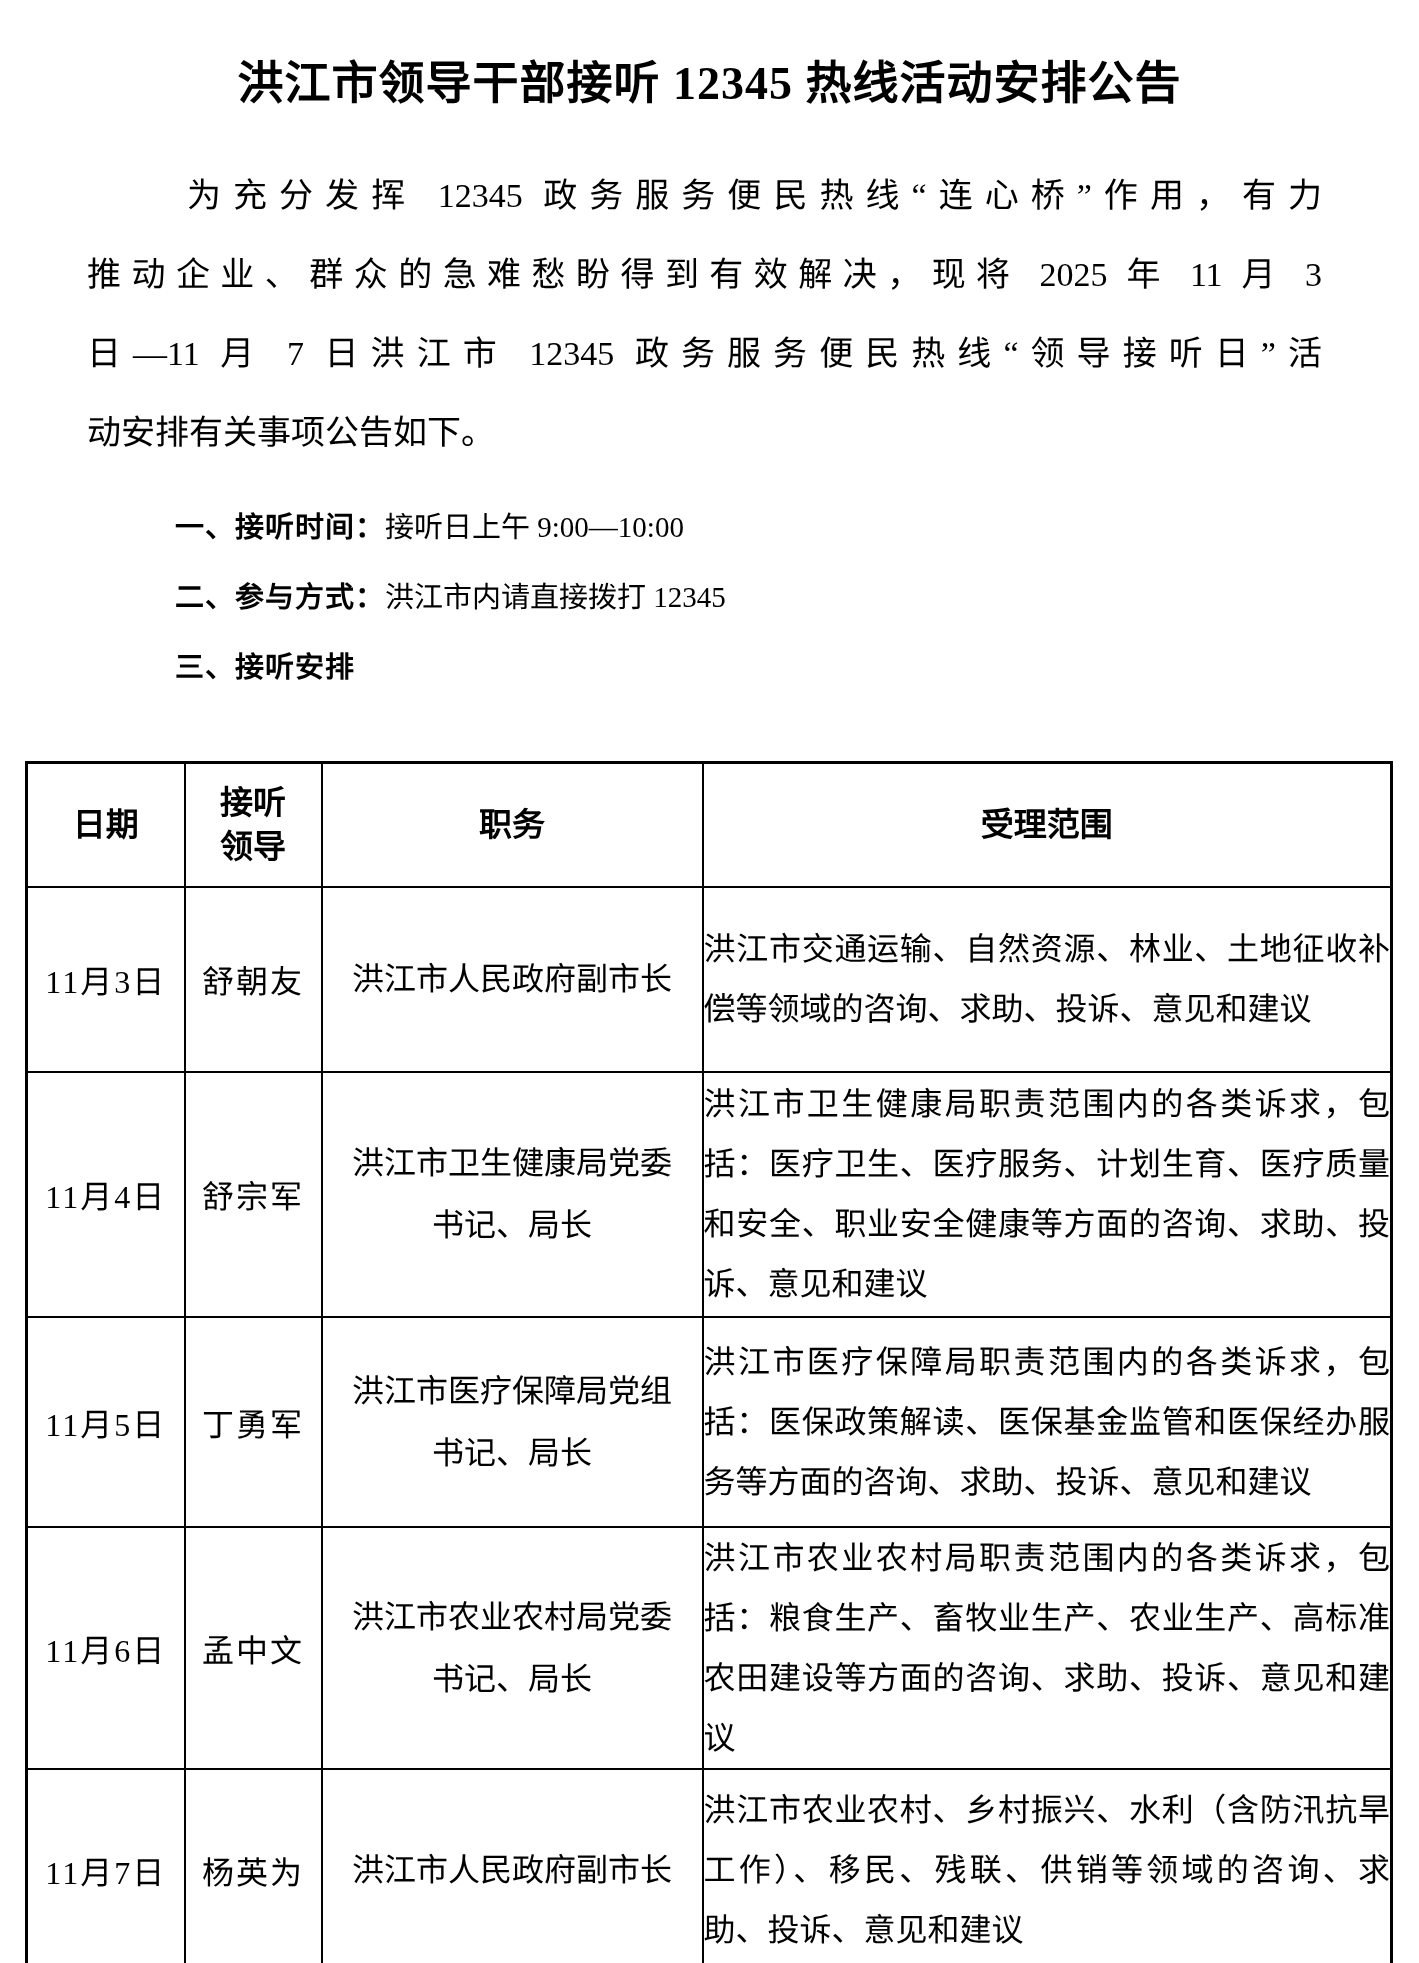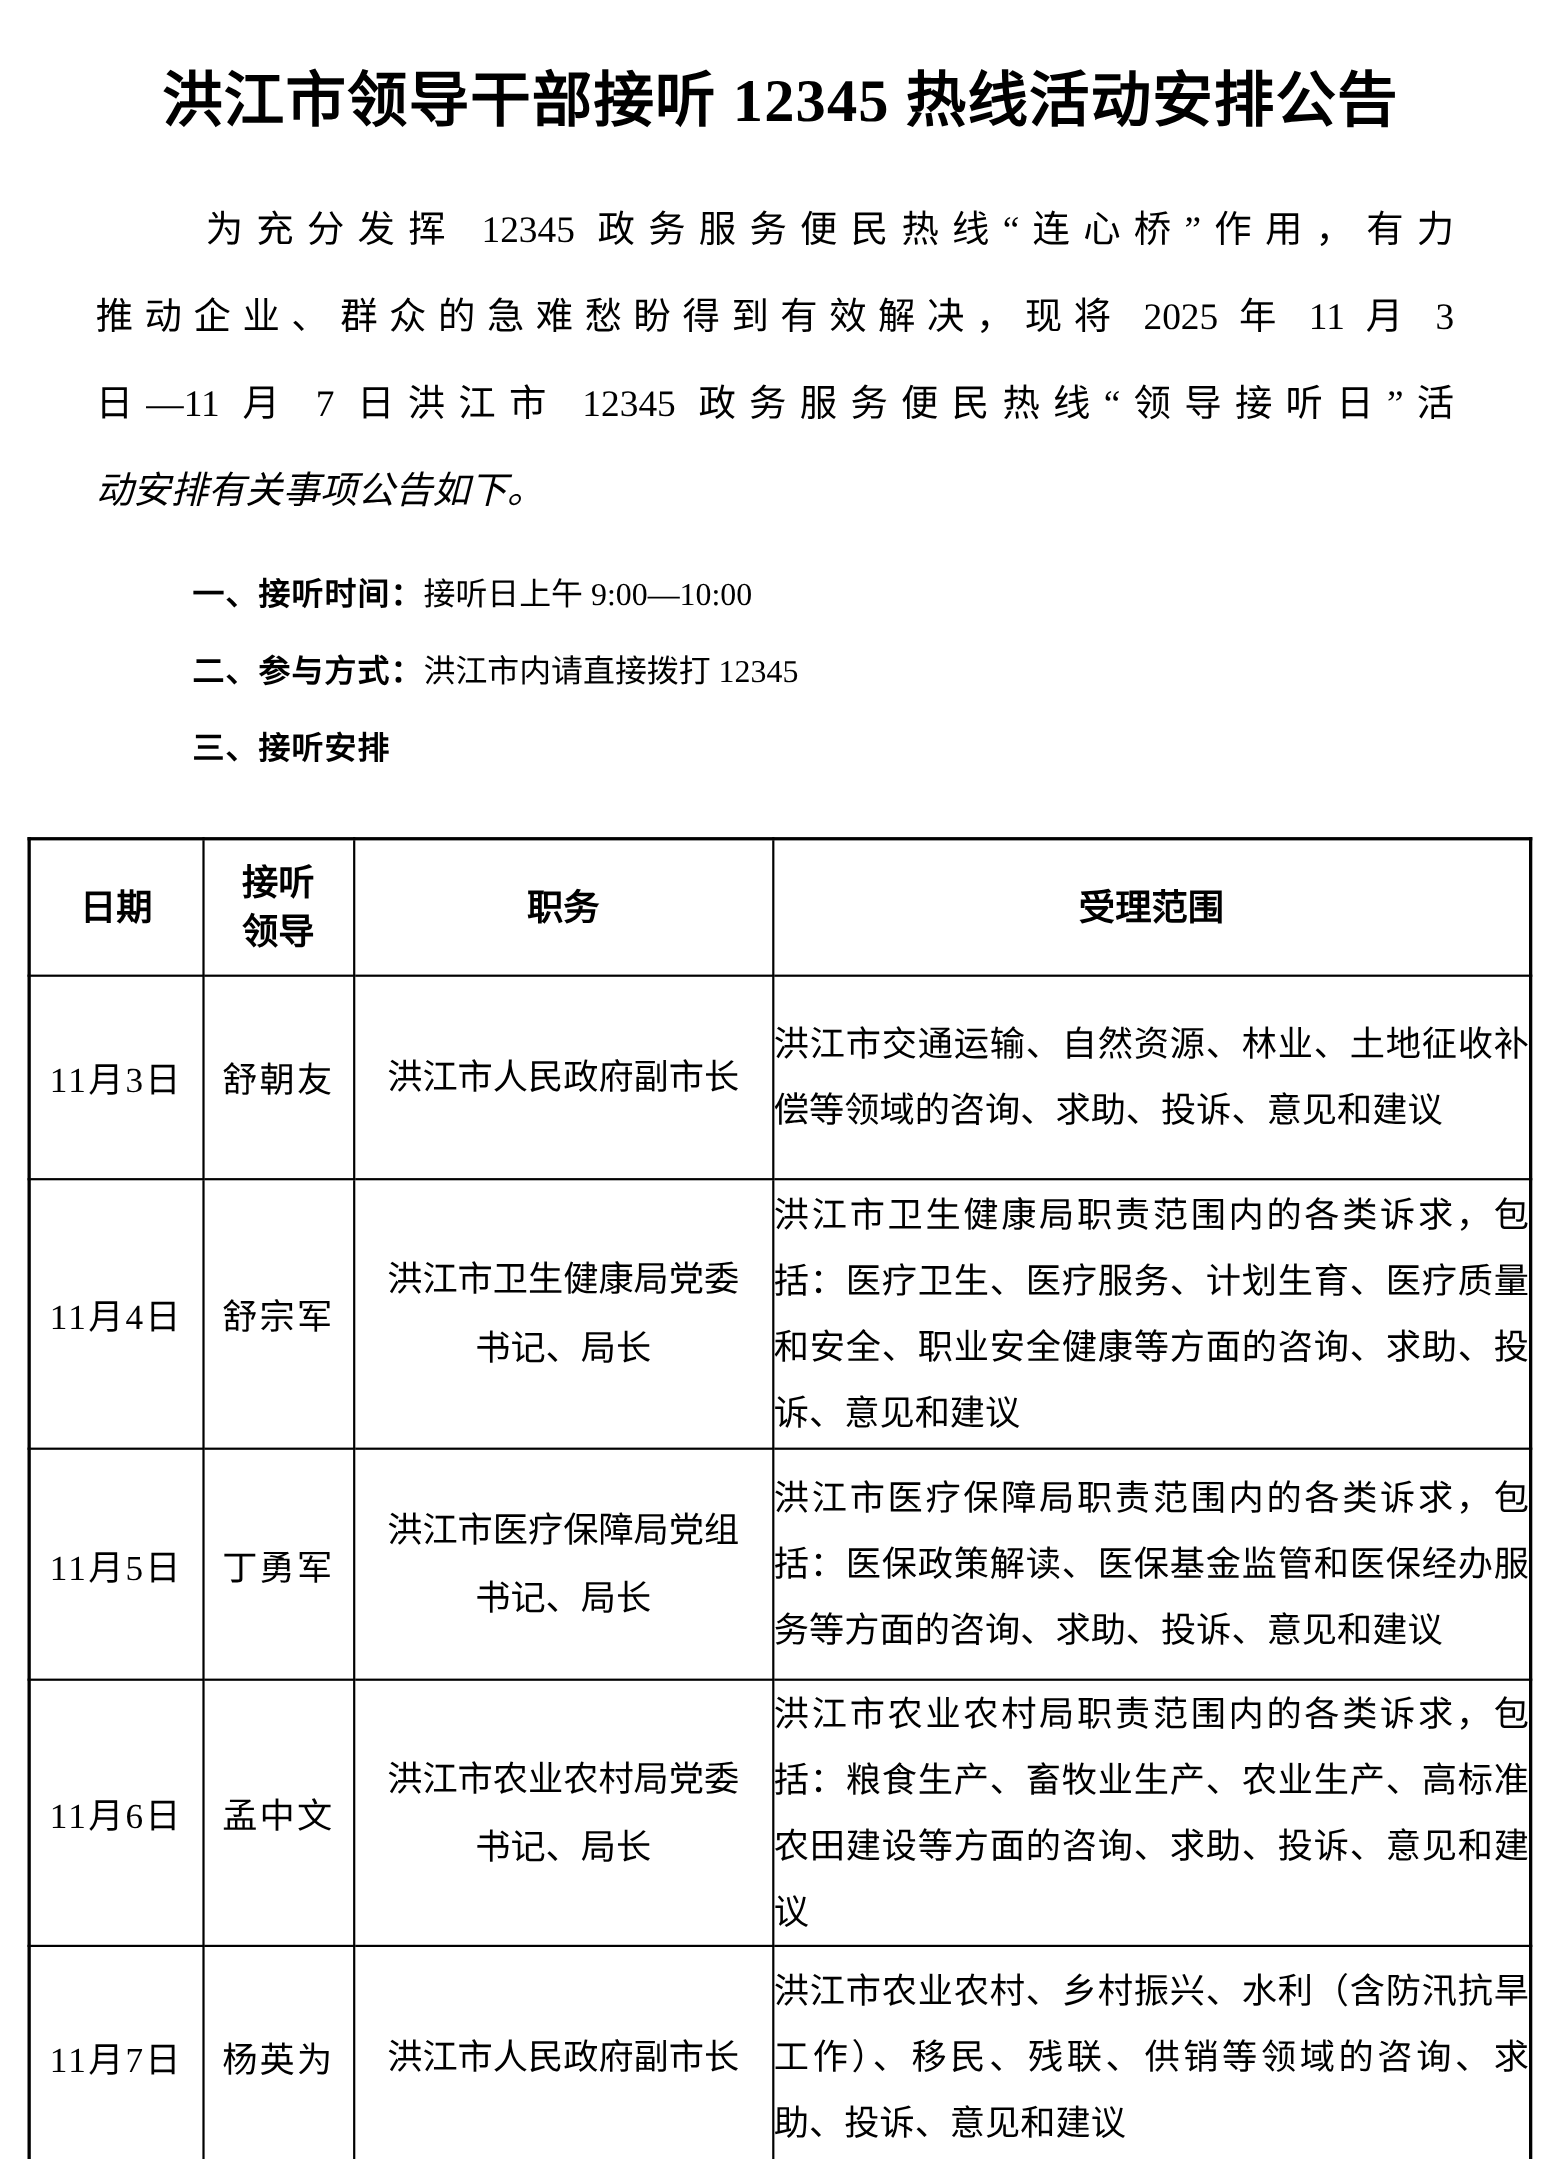"洪江市领导干部接听 12345 热线活动安排公告" .doc-title { font-size: 55px -> 46px }
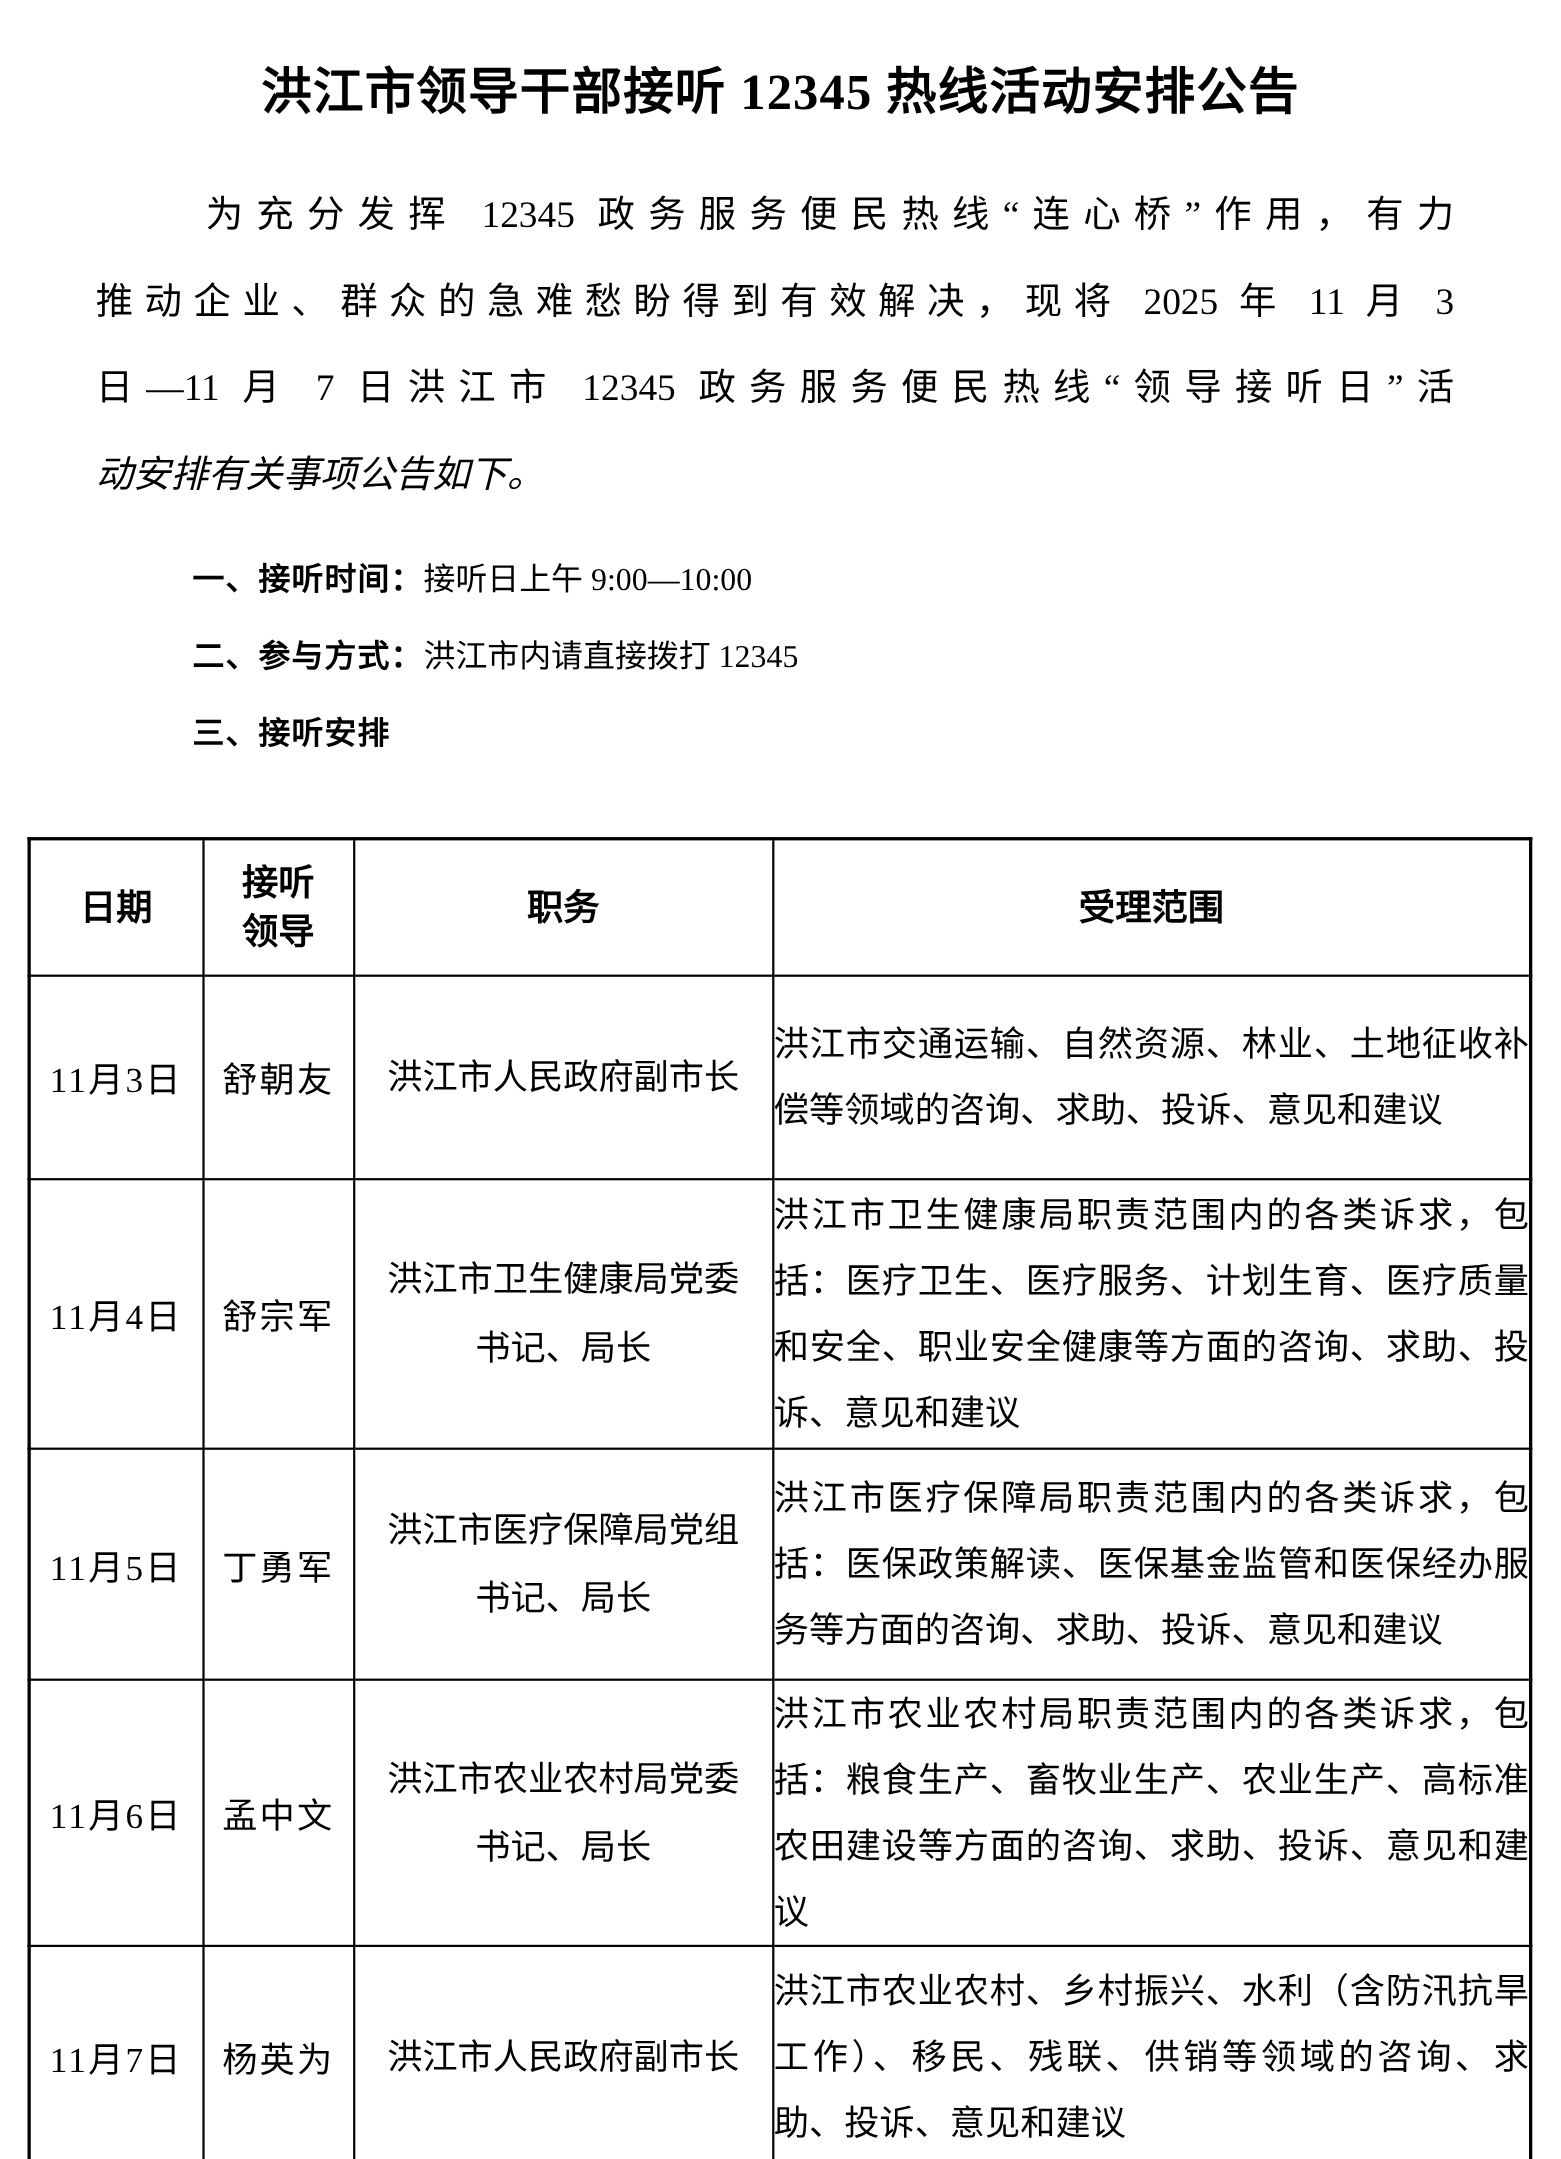"动安排有关事项公告如下。" .para-line.last { font-style: italic -> none }
